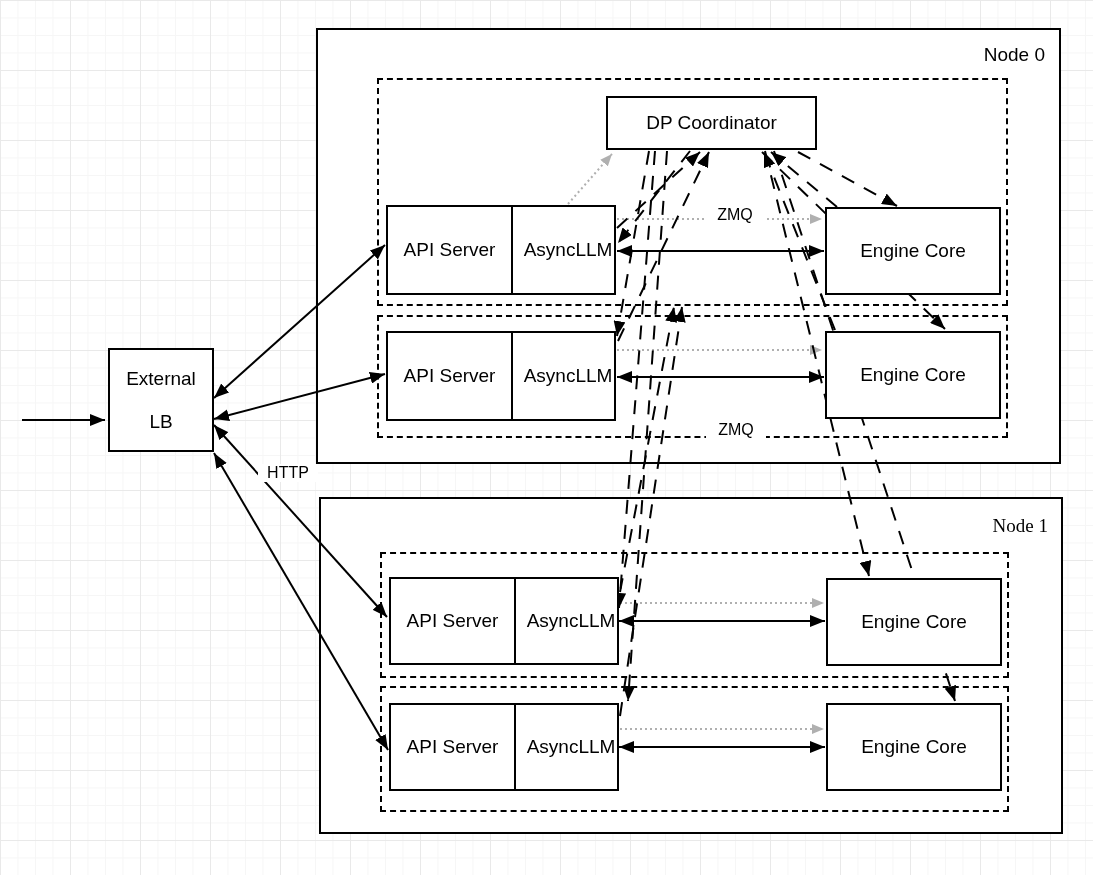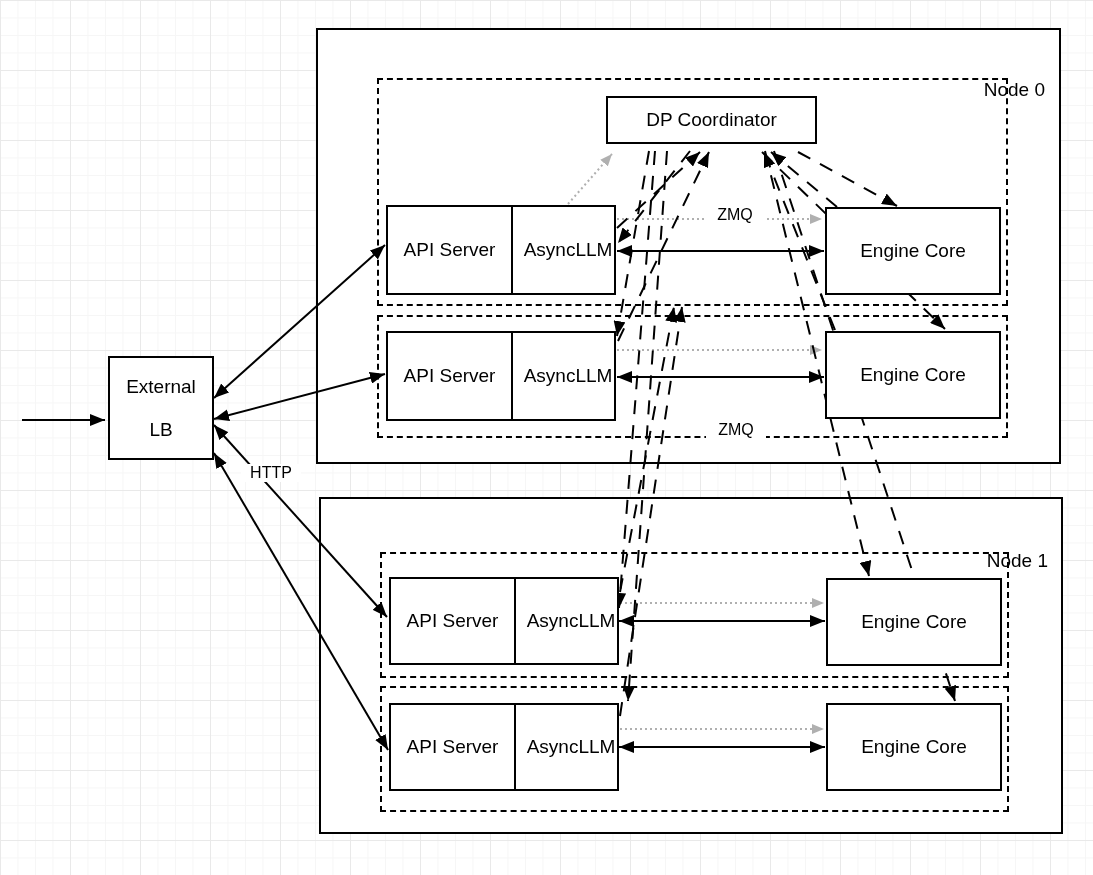"Node 0" .node-label { margin-top: 35px -> none }
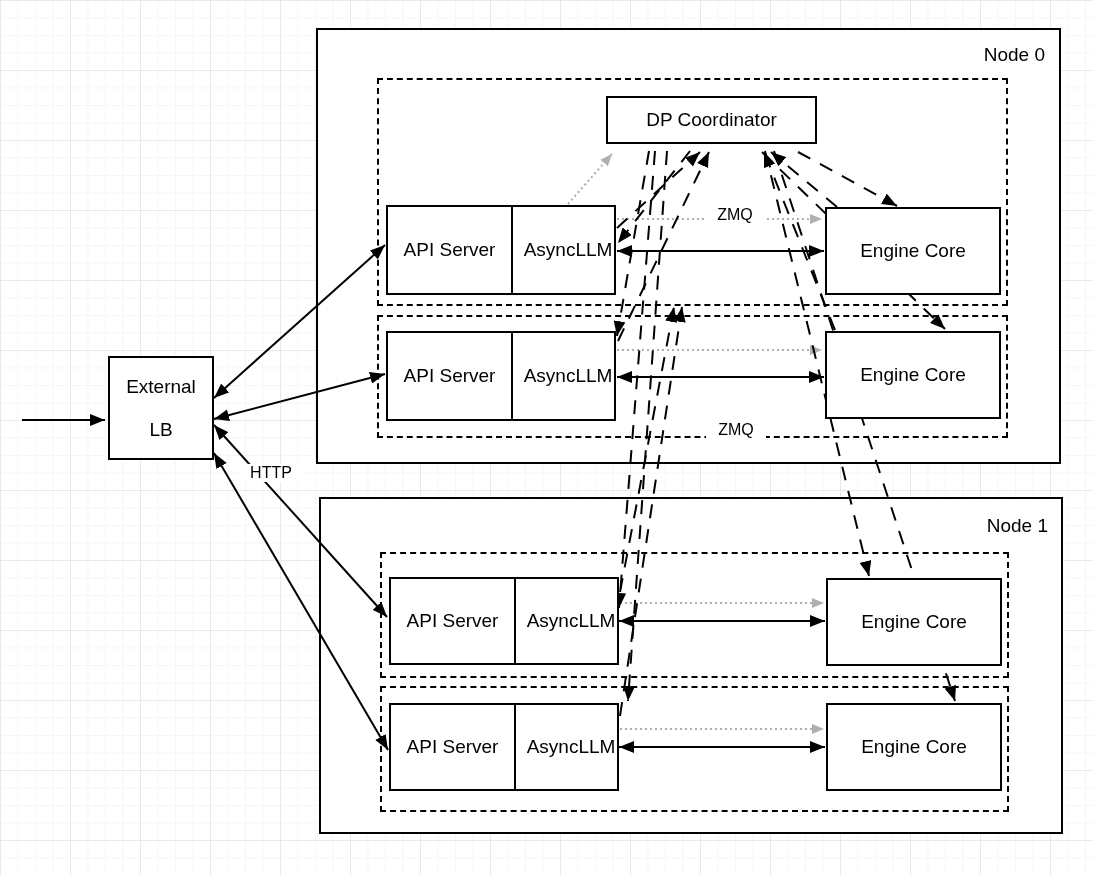"DP Coordinator" div.box { height: 48px -> 54px }
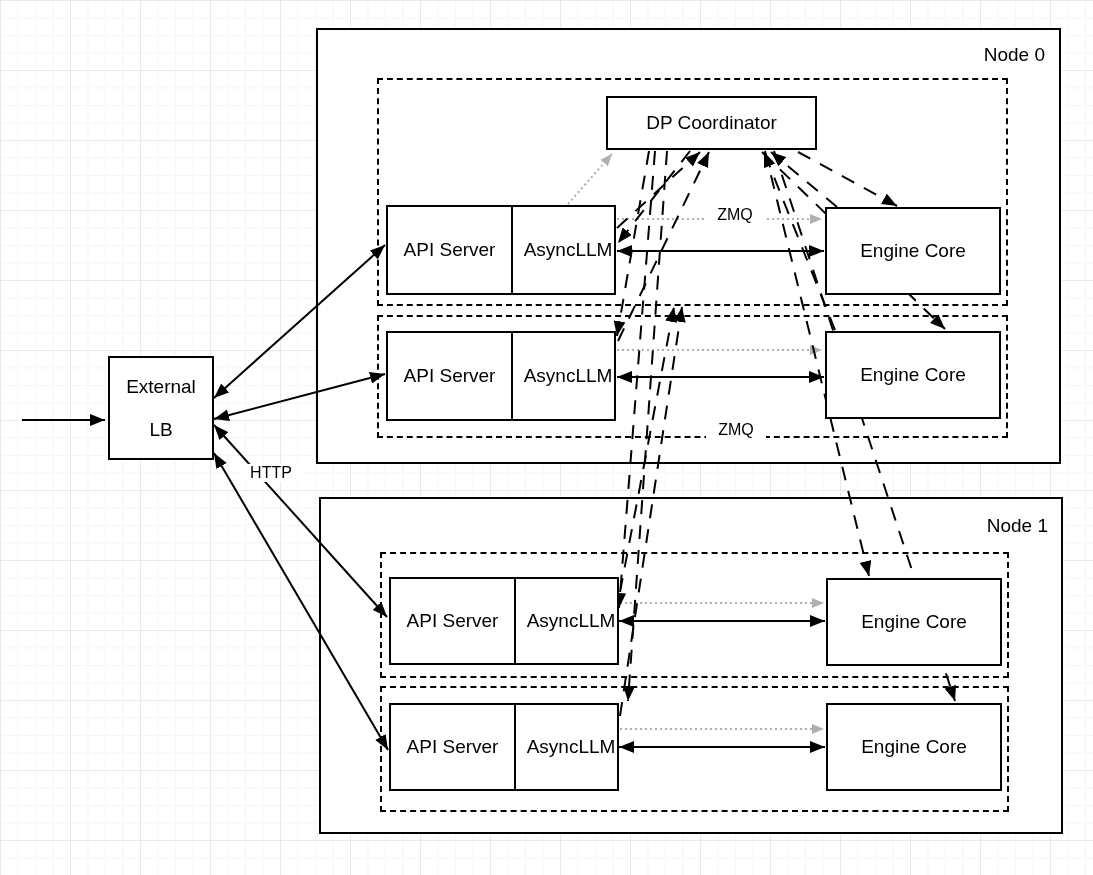"External" div.box { top: 356px -> 348px }
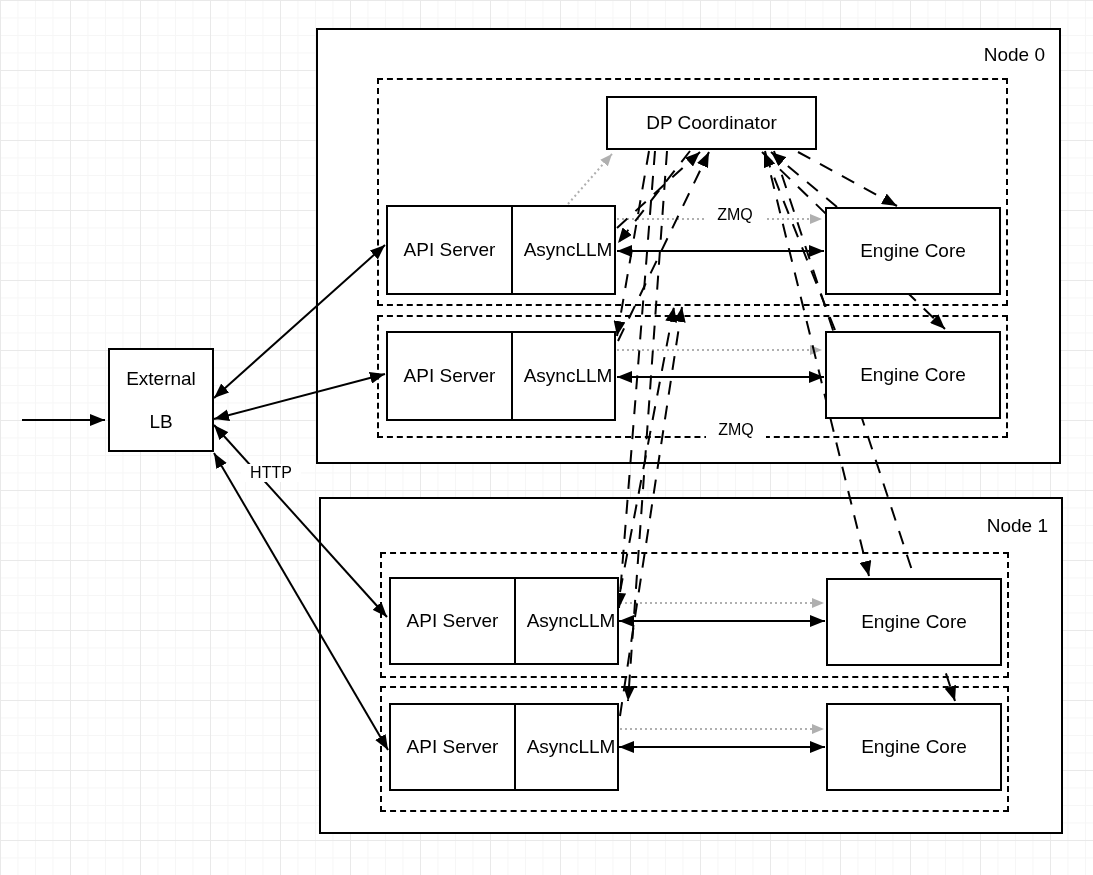"HTTP" div.edge-label { left: 241px -> 258px }
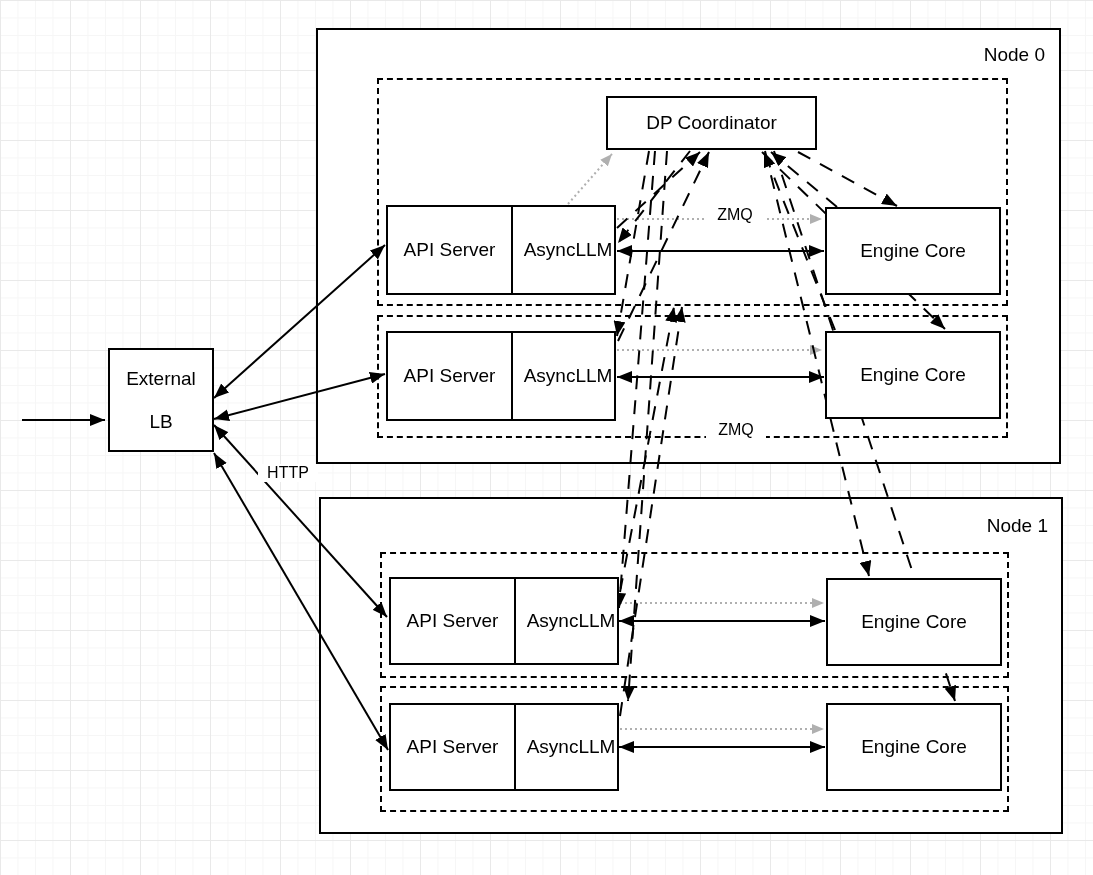"Node 1" div.node-label { font-family: none -> Liberation Serif, serif }
